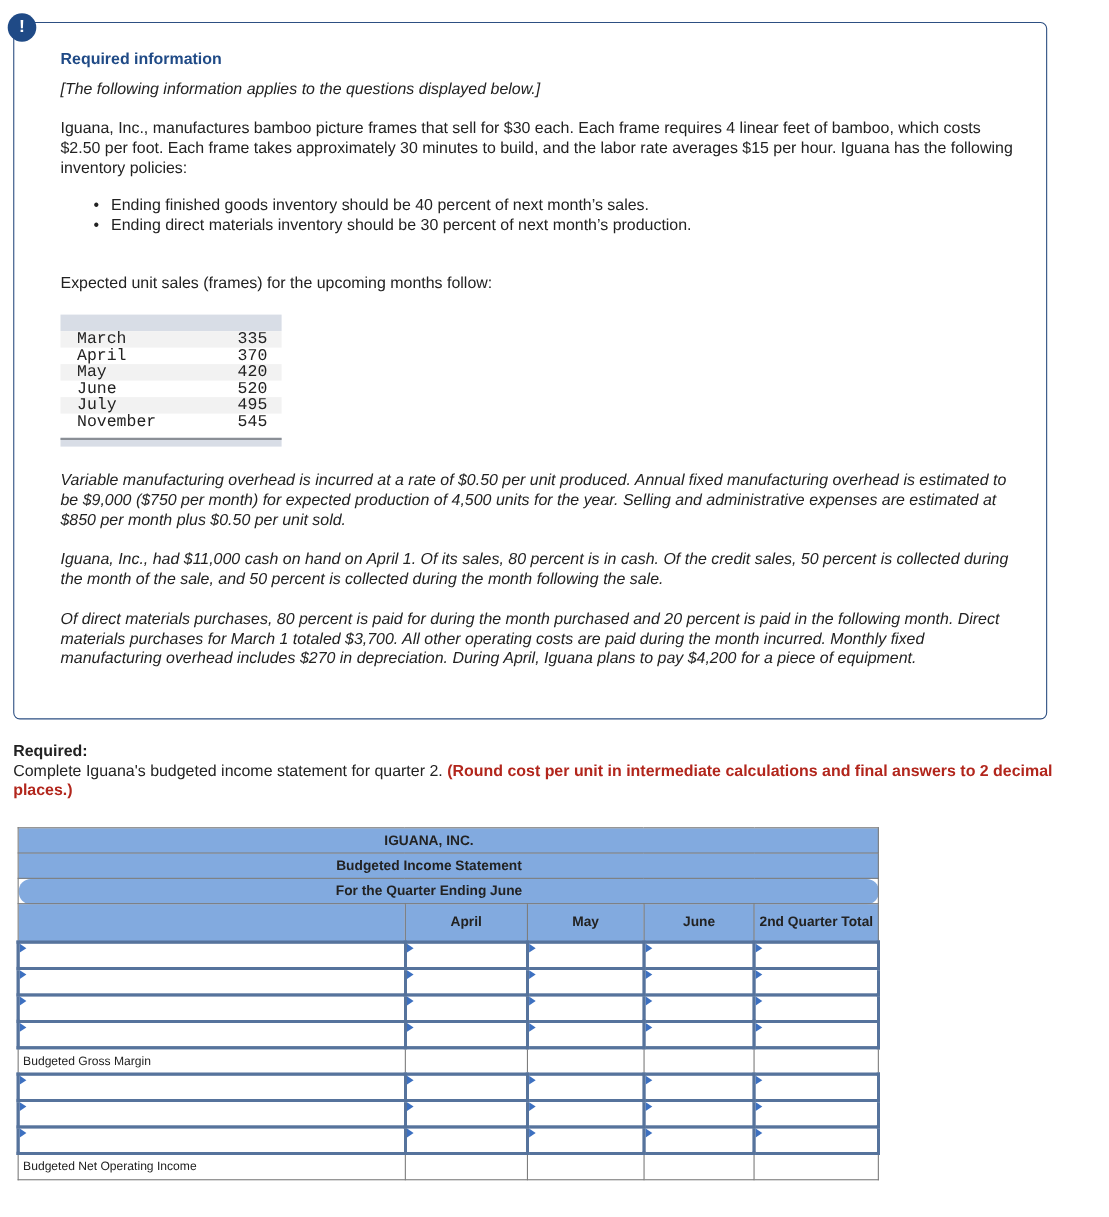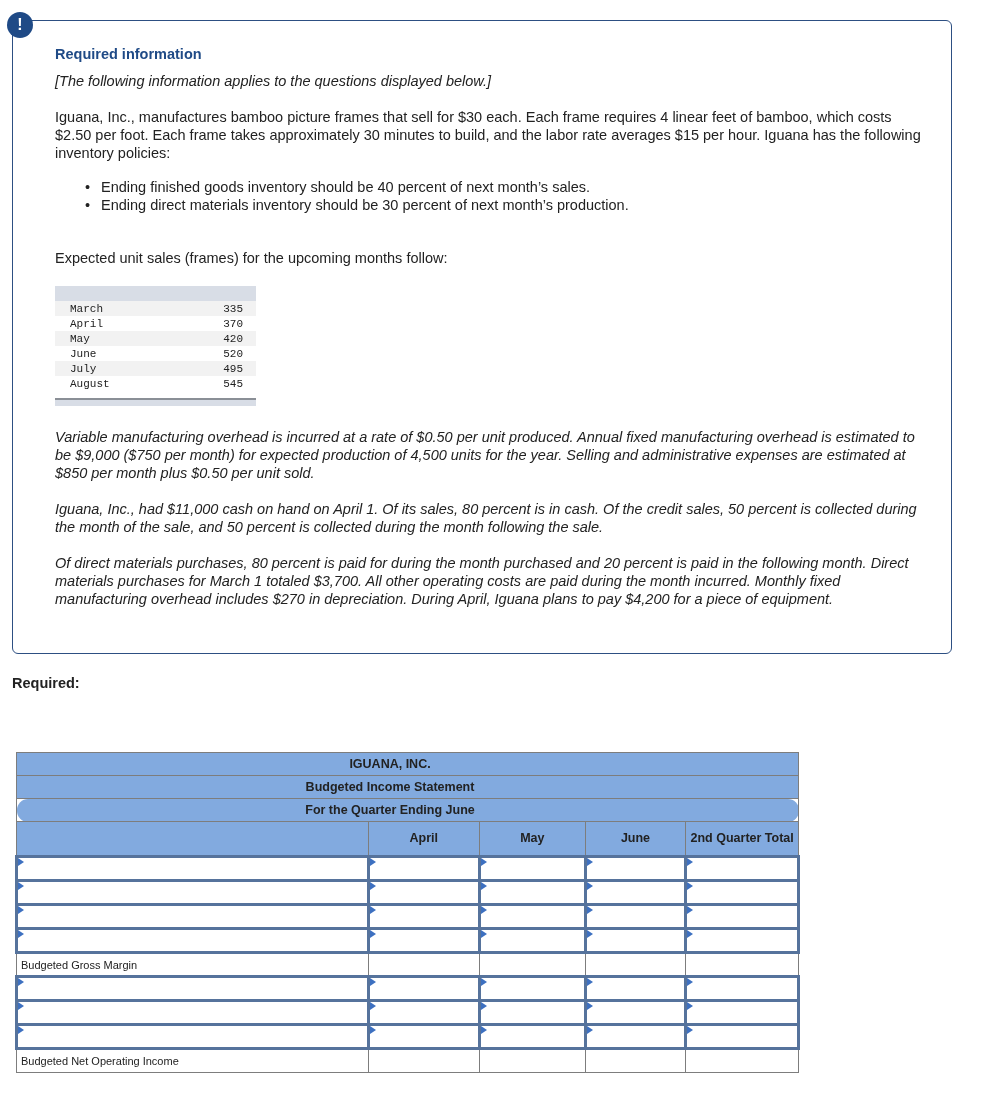"March" .sales-table { font-size: 11px -> 15px }
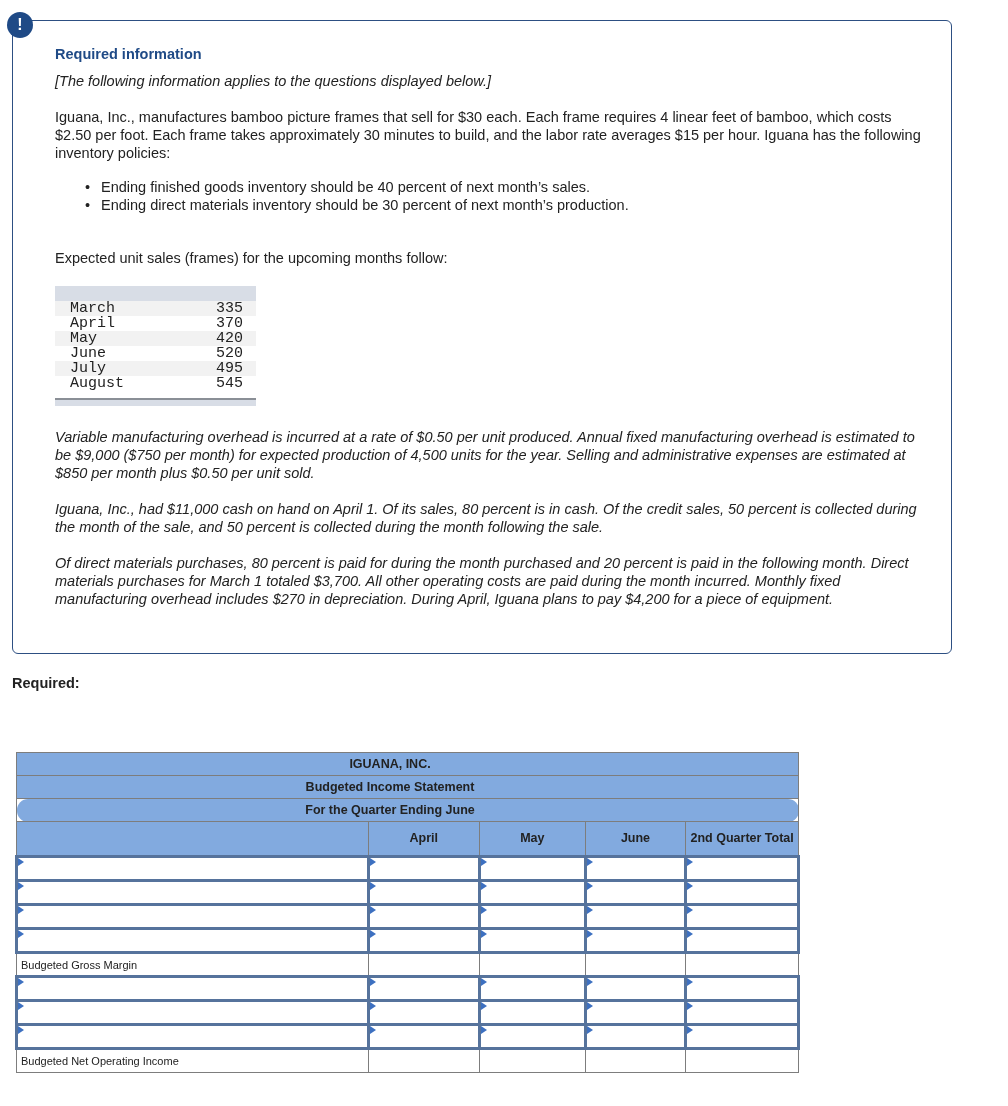"August" span.m { text: August -> November }
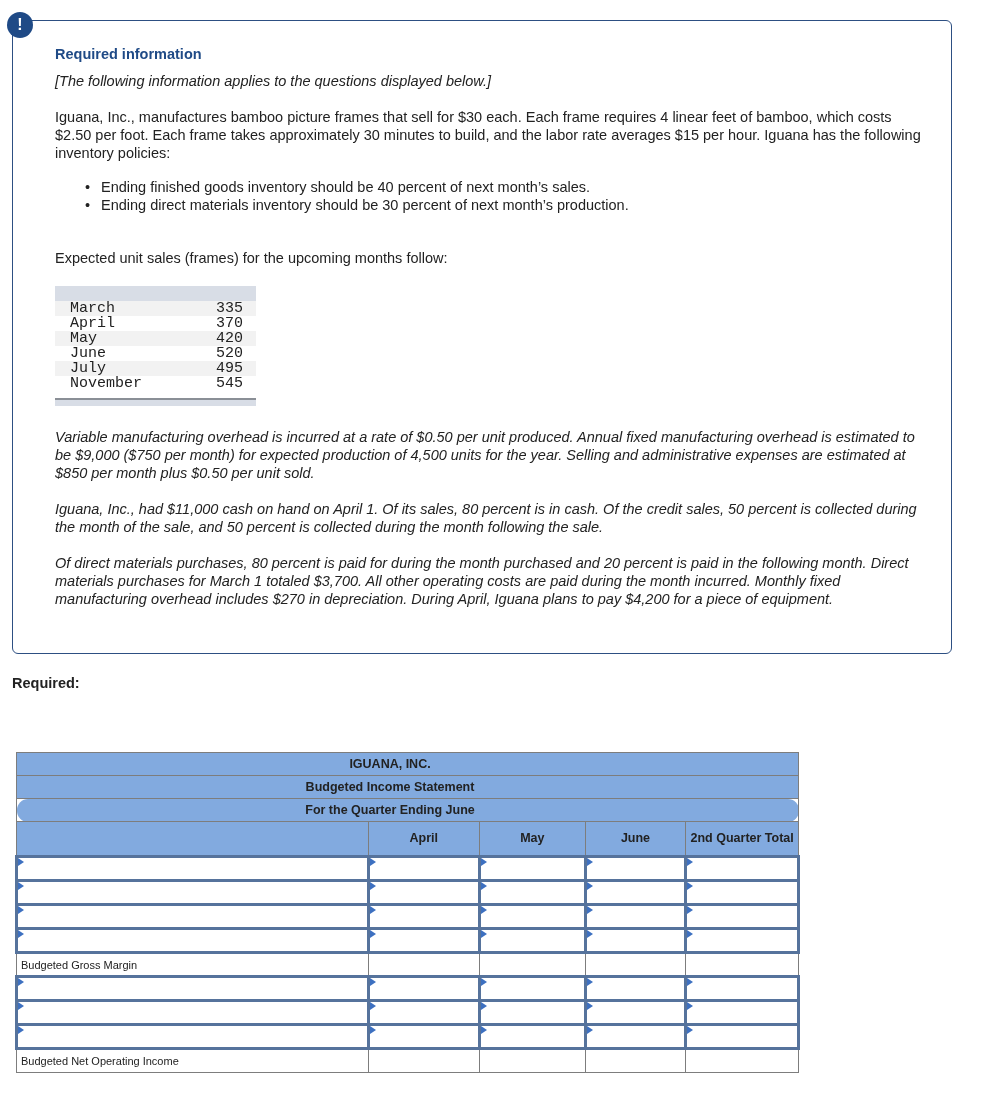"Complete Iguana's budgeted income" div { html: none -> <div> <span>Complete Iguana's budgeted income statement for quarter 2.</span> <span>(Round cost per unit in intermediate calculations and final answers to 2 decimal places.)</span> </div> }
